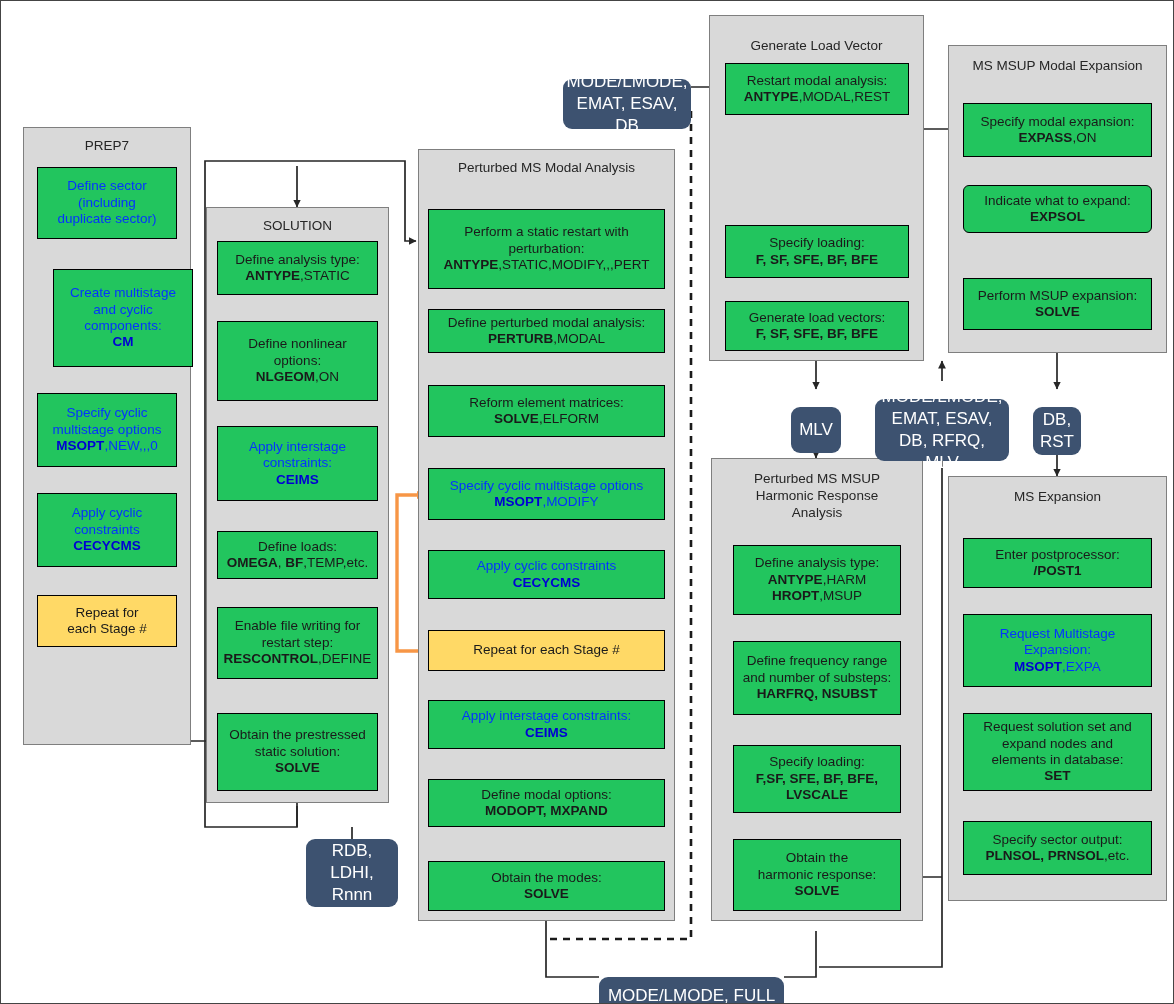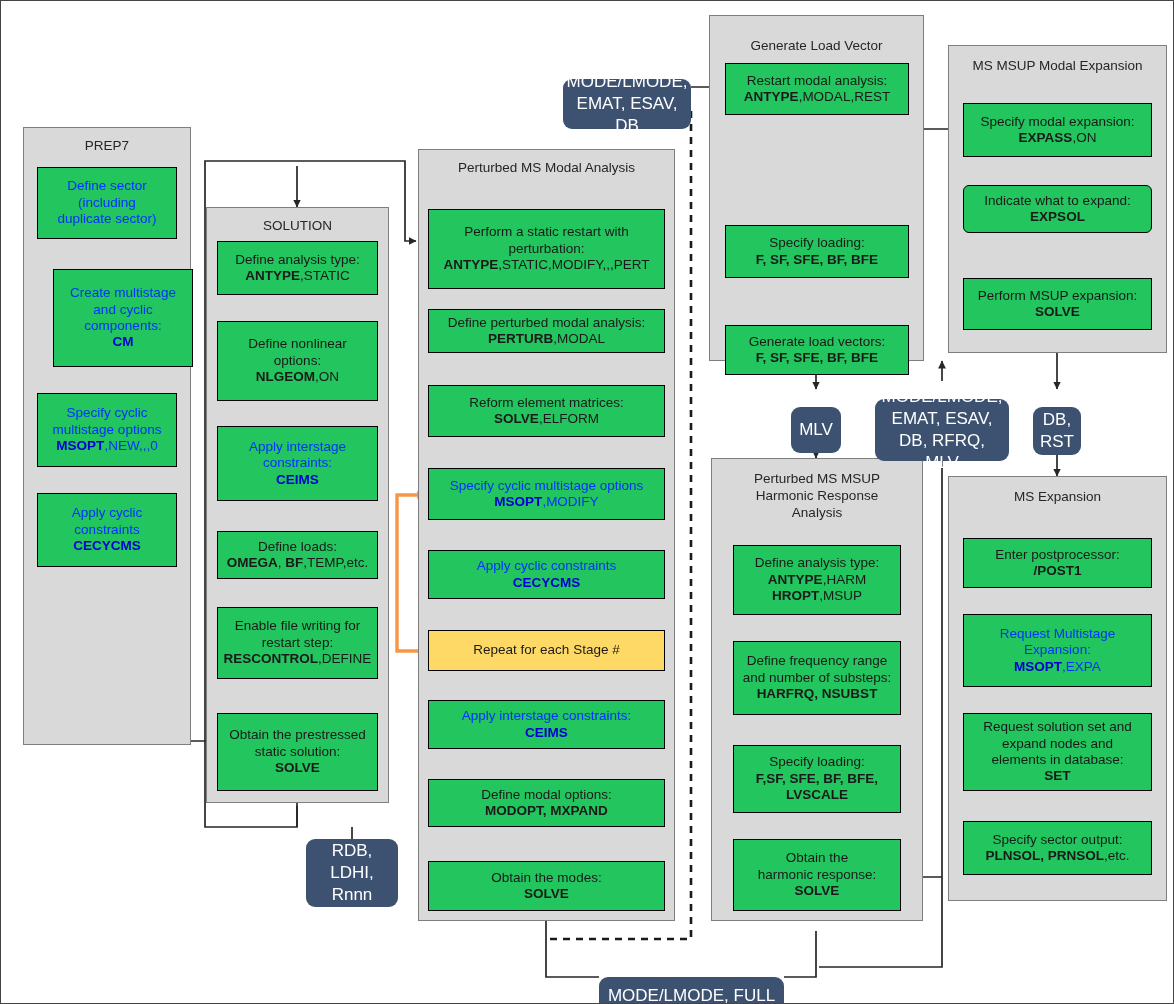"Generate load vectors:" div.node { margin-top: 24px -> none }
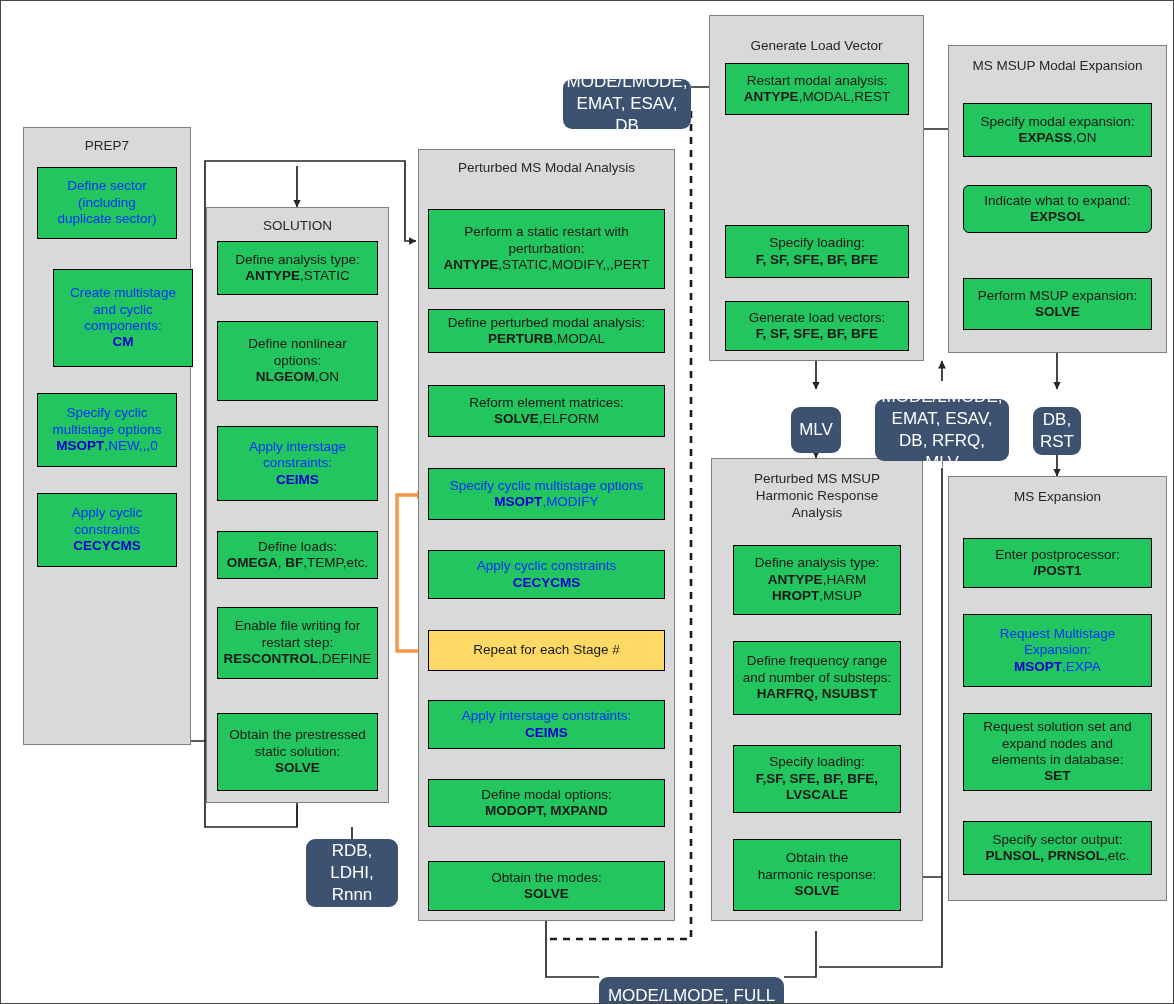"Repeat for" div.repeat { html: none -> <div> <div> <span>Repeat for</span><br> <span>each Stage #</span> </div> </div> }
